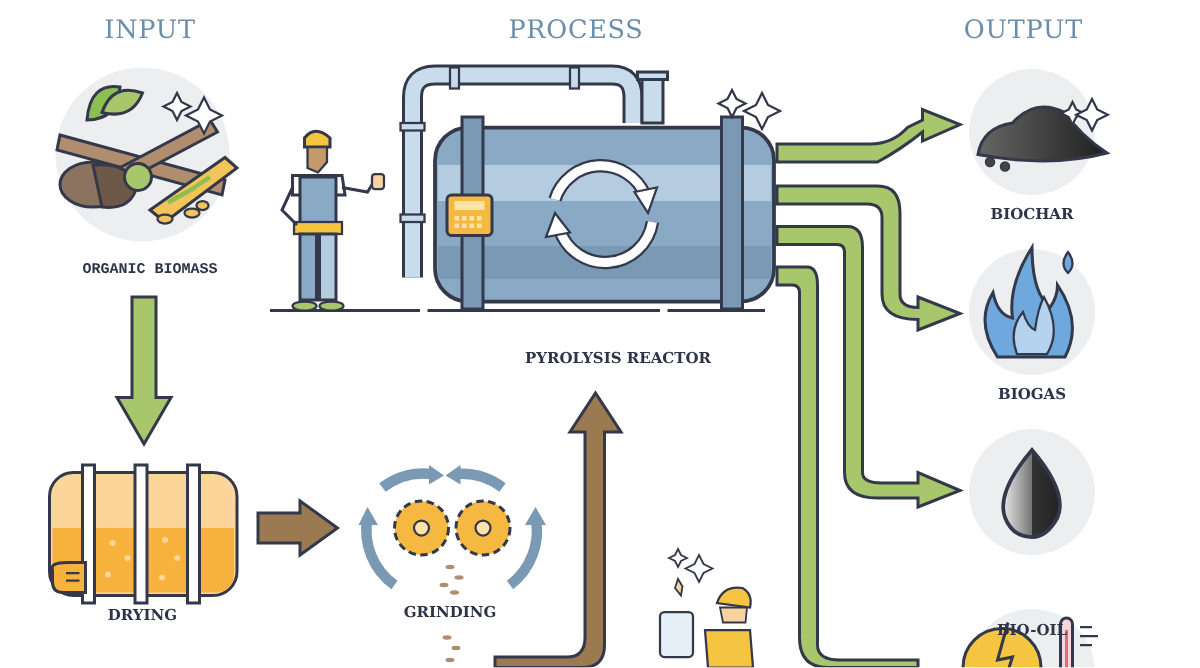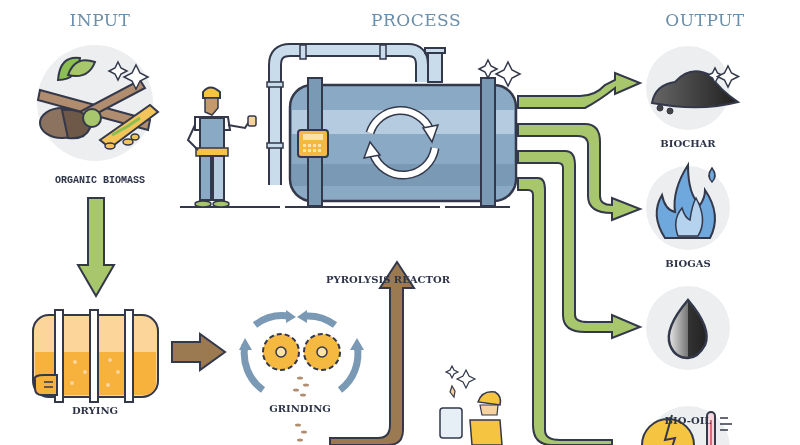"PROCESS" div.hdr { left: 356px -> 324px }
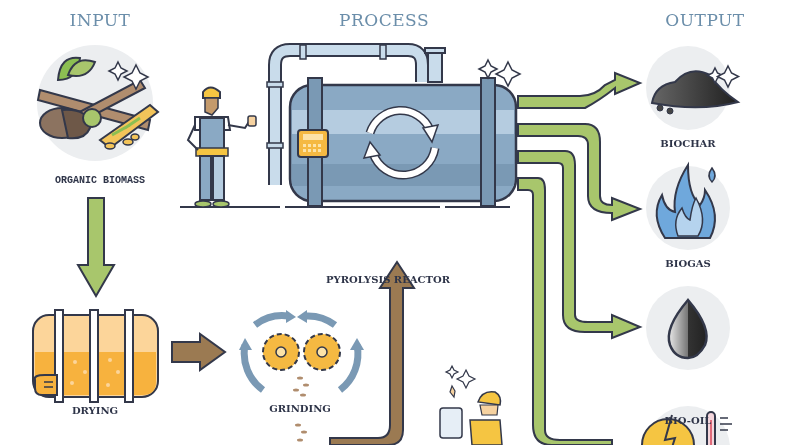"OUTPUT" div.hdr { left: 650px -> 612px; text-align: none -> right }
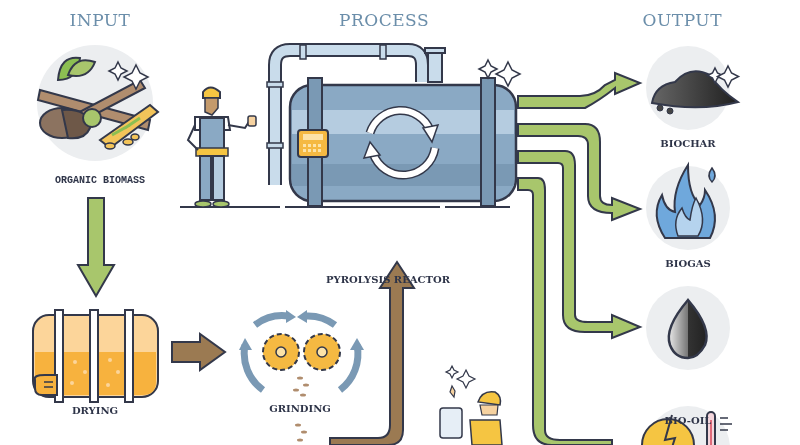"PYROLYSIS REACTOR" div.lbl { left: 268px -> 292px; margin-top: 40px -> none }
